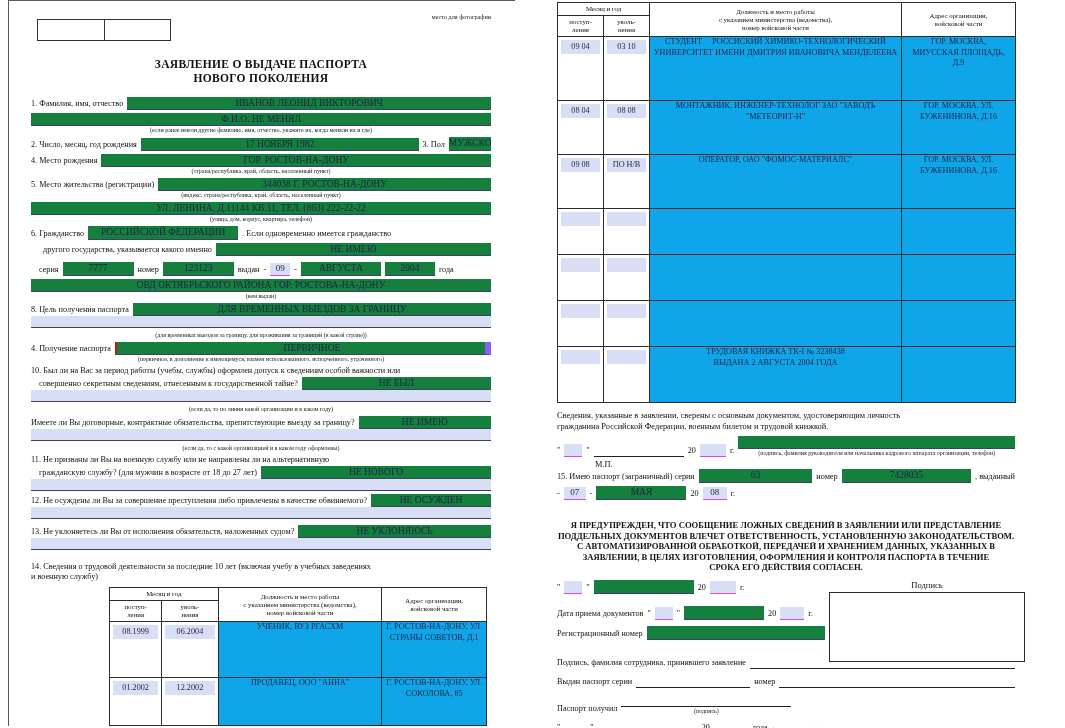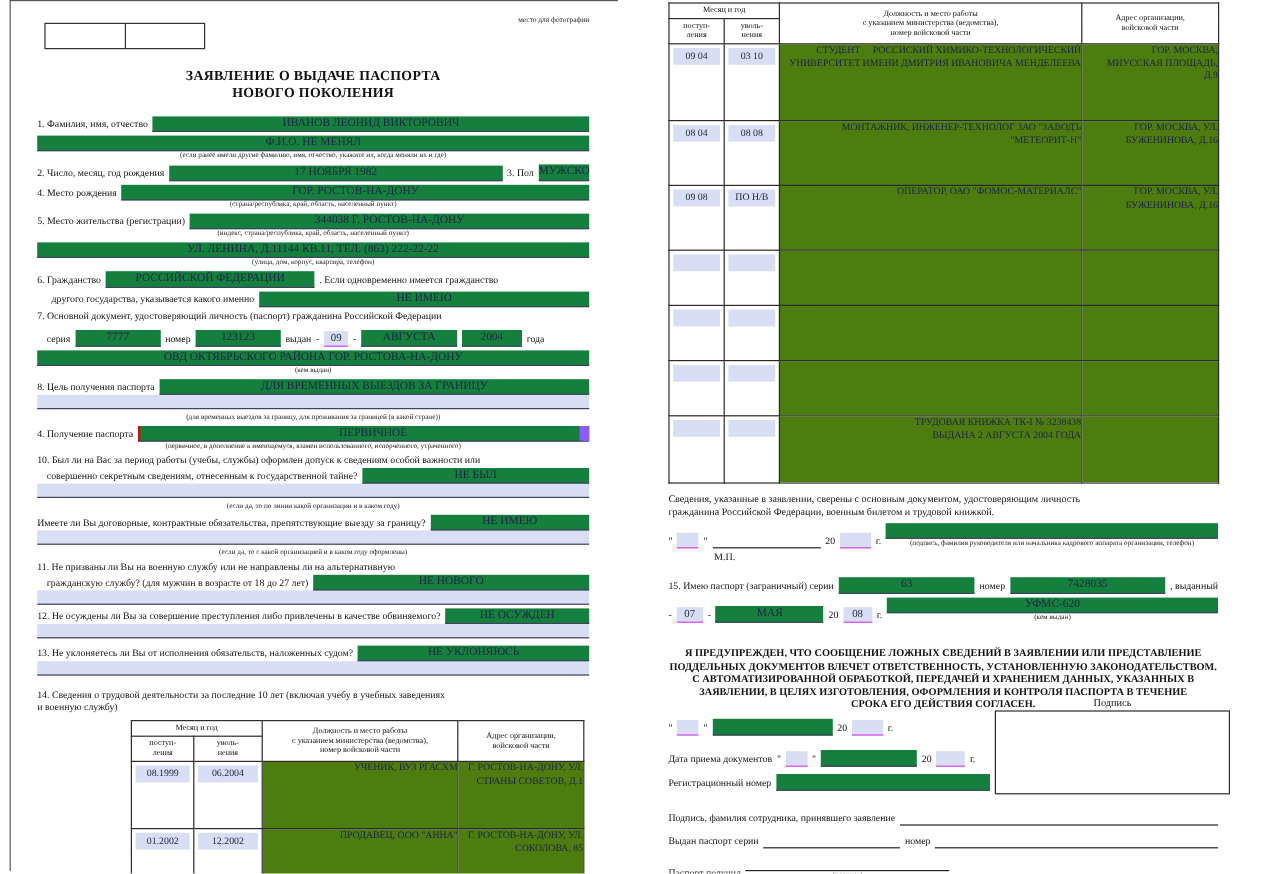"СТУДЕНТ РОССИСКИЙ ХИМИКО-ТЕХНОЛОГИЧЕСКИЙ" .lav { background: #4d7c0f -> #0ea5e9; text-align: right -> center }
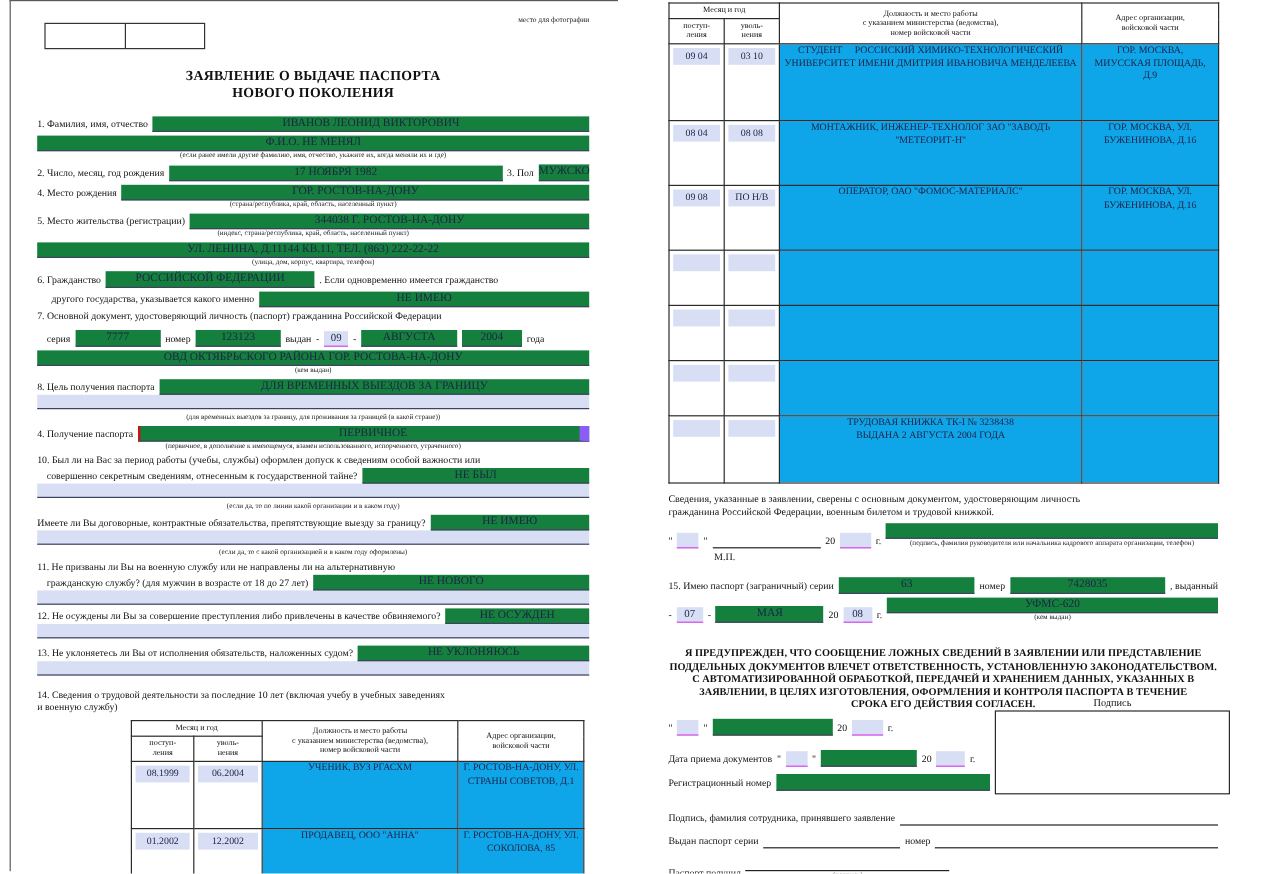"РОССИЙСКОЙ ФЕДЕРАЦИИ" .w150 { width: 174px -> 150px }
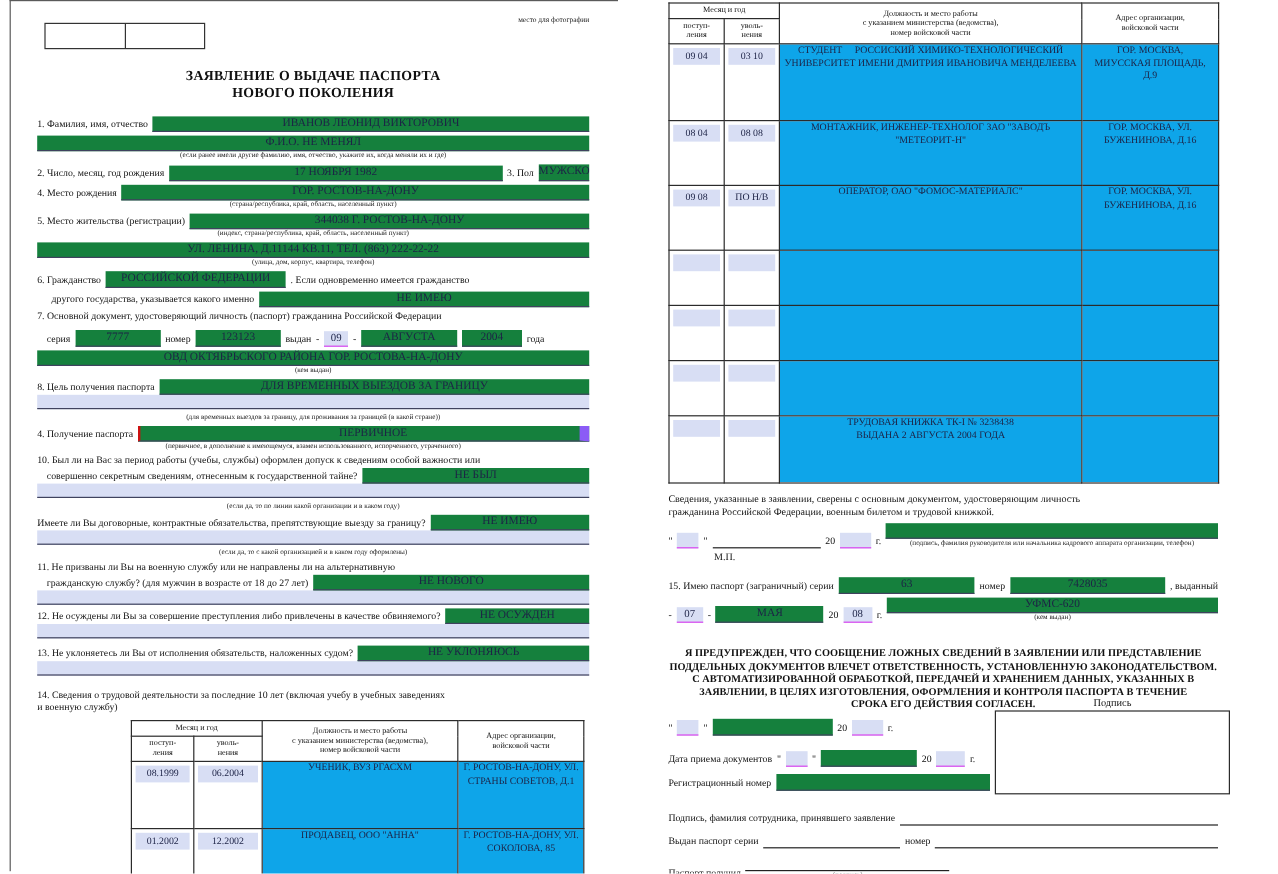"7. Основной документ, удостоверяющий" div.t { html: <div>7. Основной документ, удостоверяющий личность (паспорт) гражданина Российской Федерации</div> -> none }
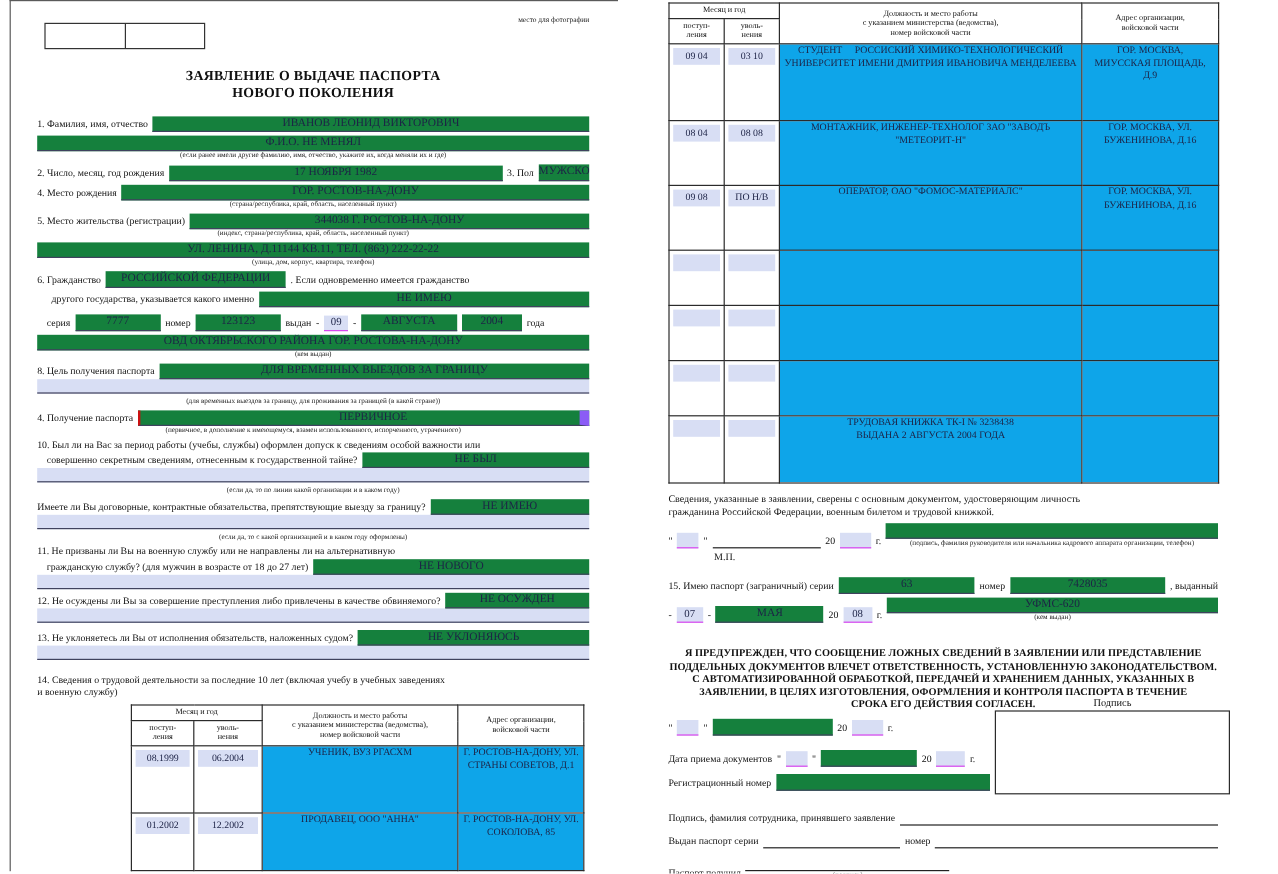"ПЕРВИЧНОЕ" .red-edges { border-right: 8px solid #8b5cf6 -> 6px solid #8b5cf6 }
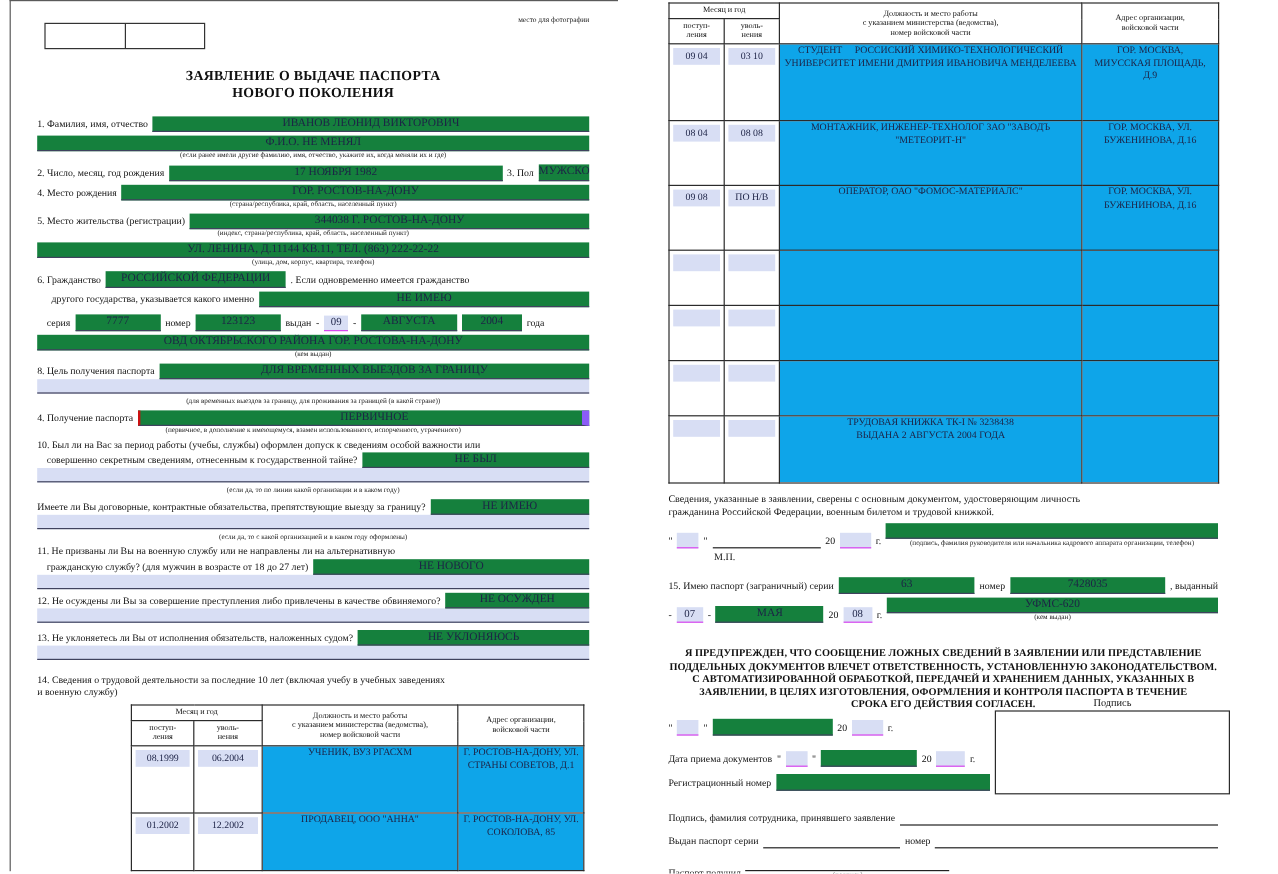"М.П." .mp { margin: 1px 0 12px 38px -> 1px 0 0 38px }
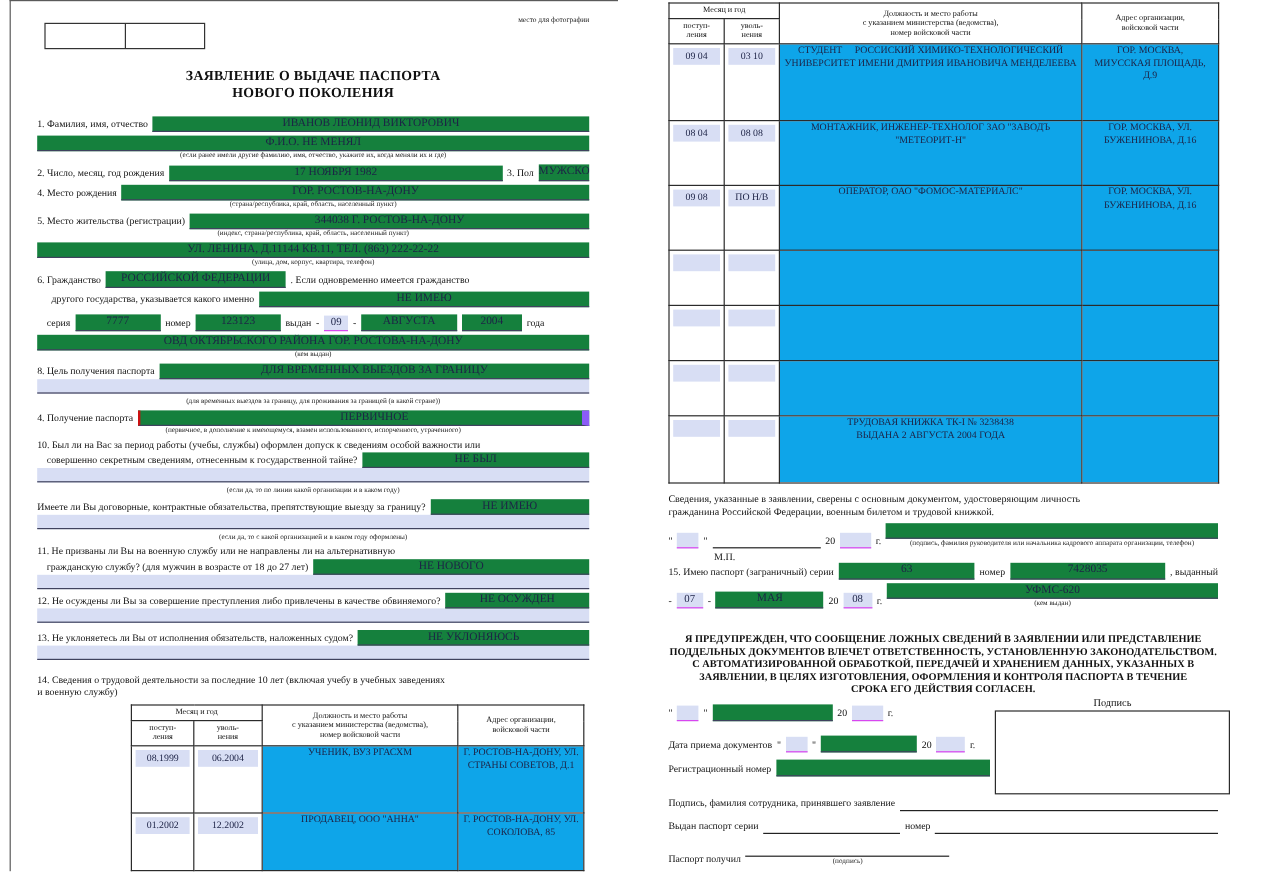"УФМС-620" div.col { html: <div> <div>УФМС-620</div> <div>(кем выдан)</div> </div> -> none }
